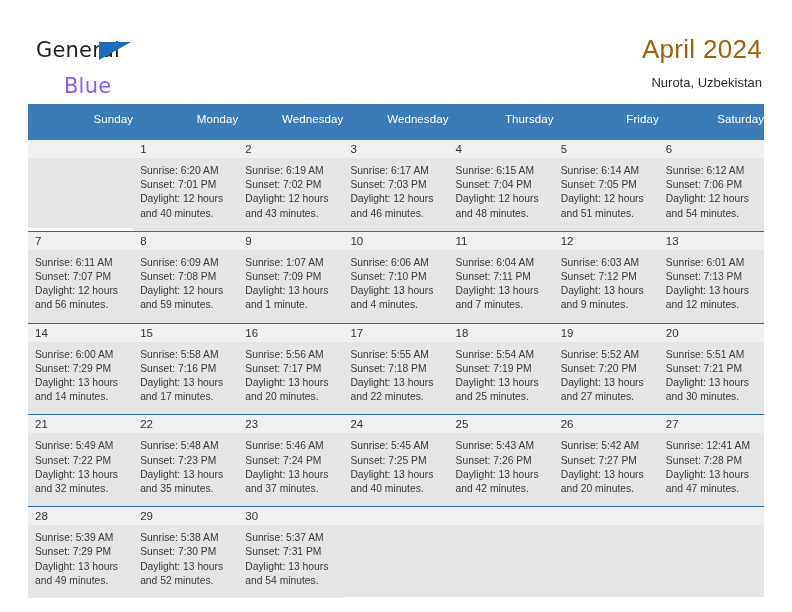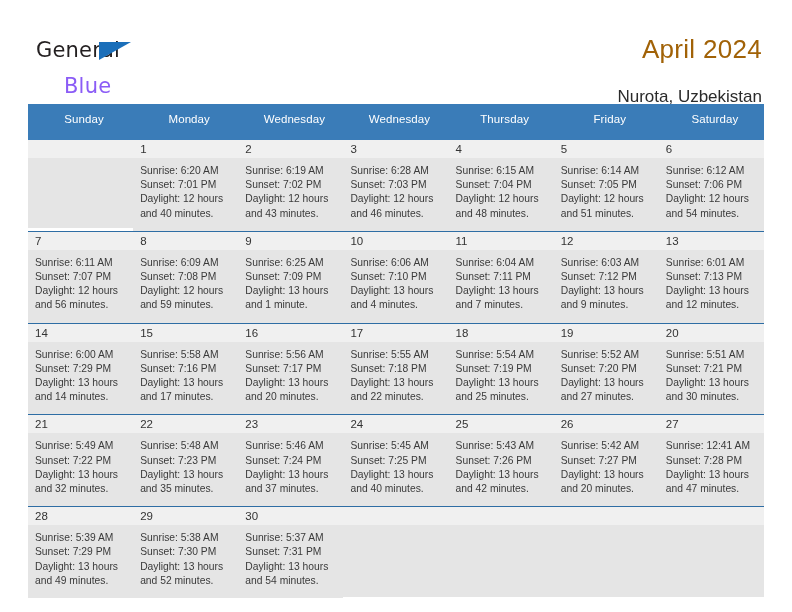"Nurota, Uzbekistan" .cal-subtitle { font-size: 17px -> 13px; margin-top: 23px -> 9px }
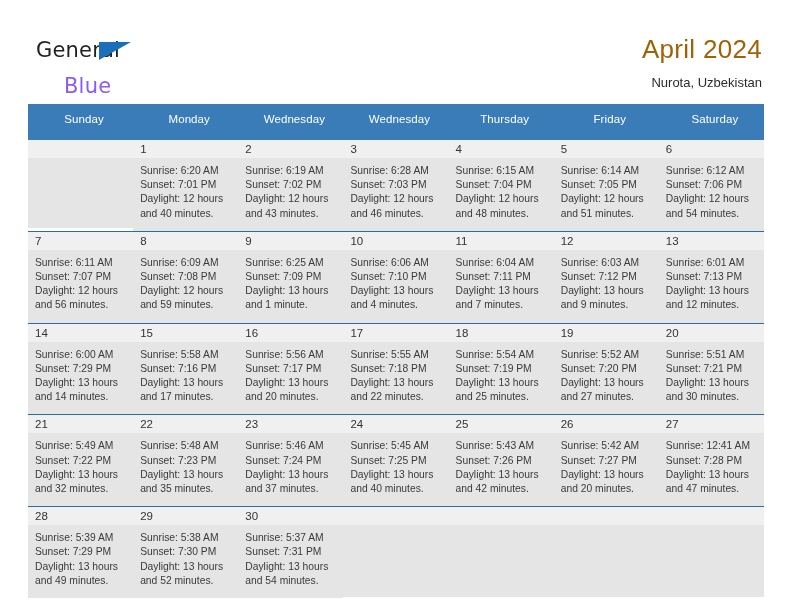"Sunday" .calendar th { text-align: center -> right }
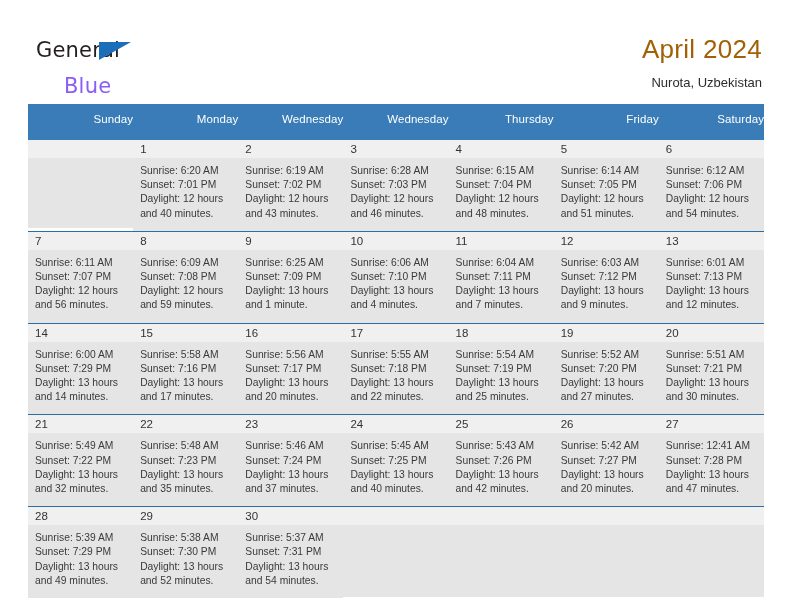"Sunrise: 6:28 AM" div { text: 6:28 -> 6:17 }
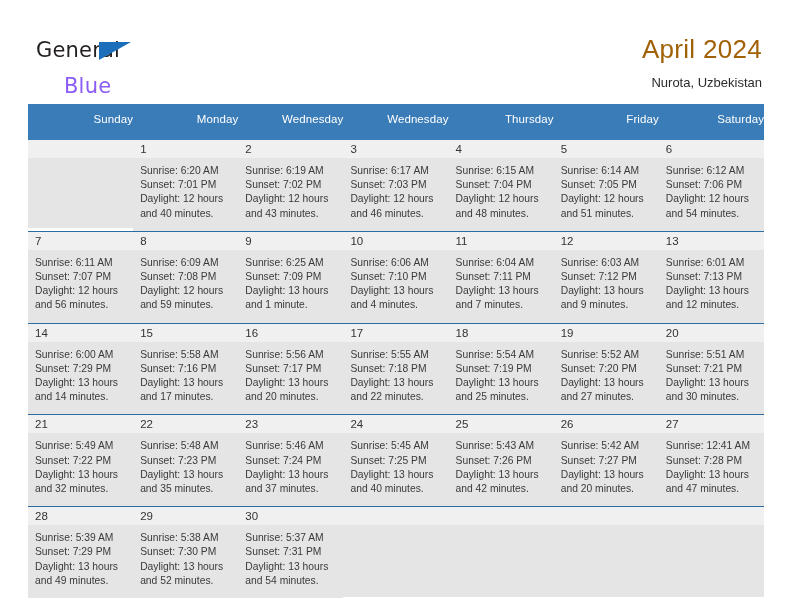"Sunrise: 6:25 AM" div { text: 6:25 -> 1:07 }
